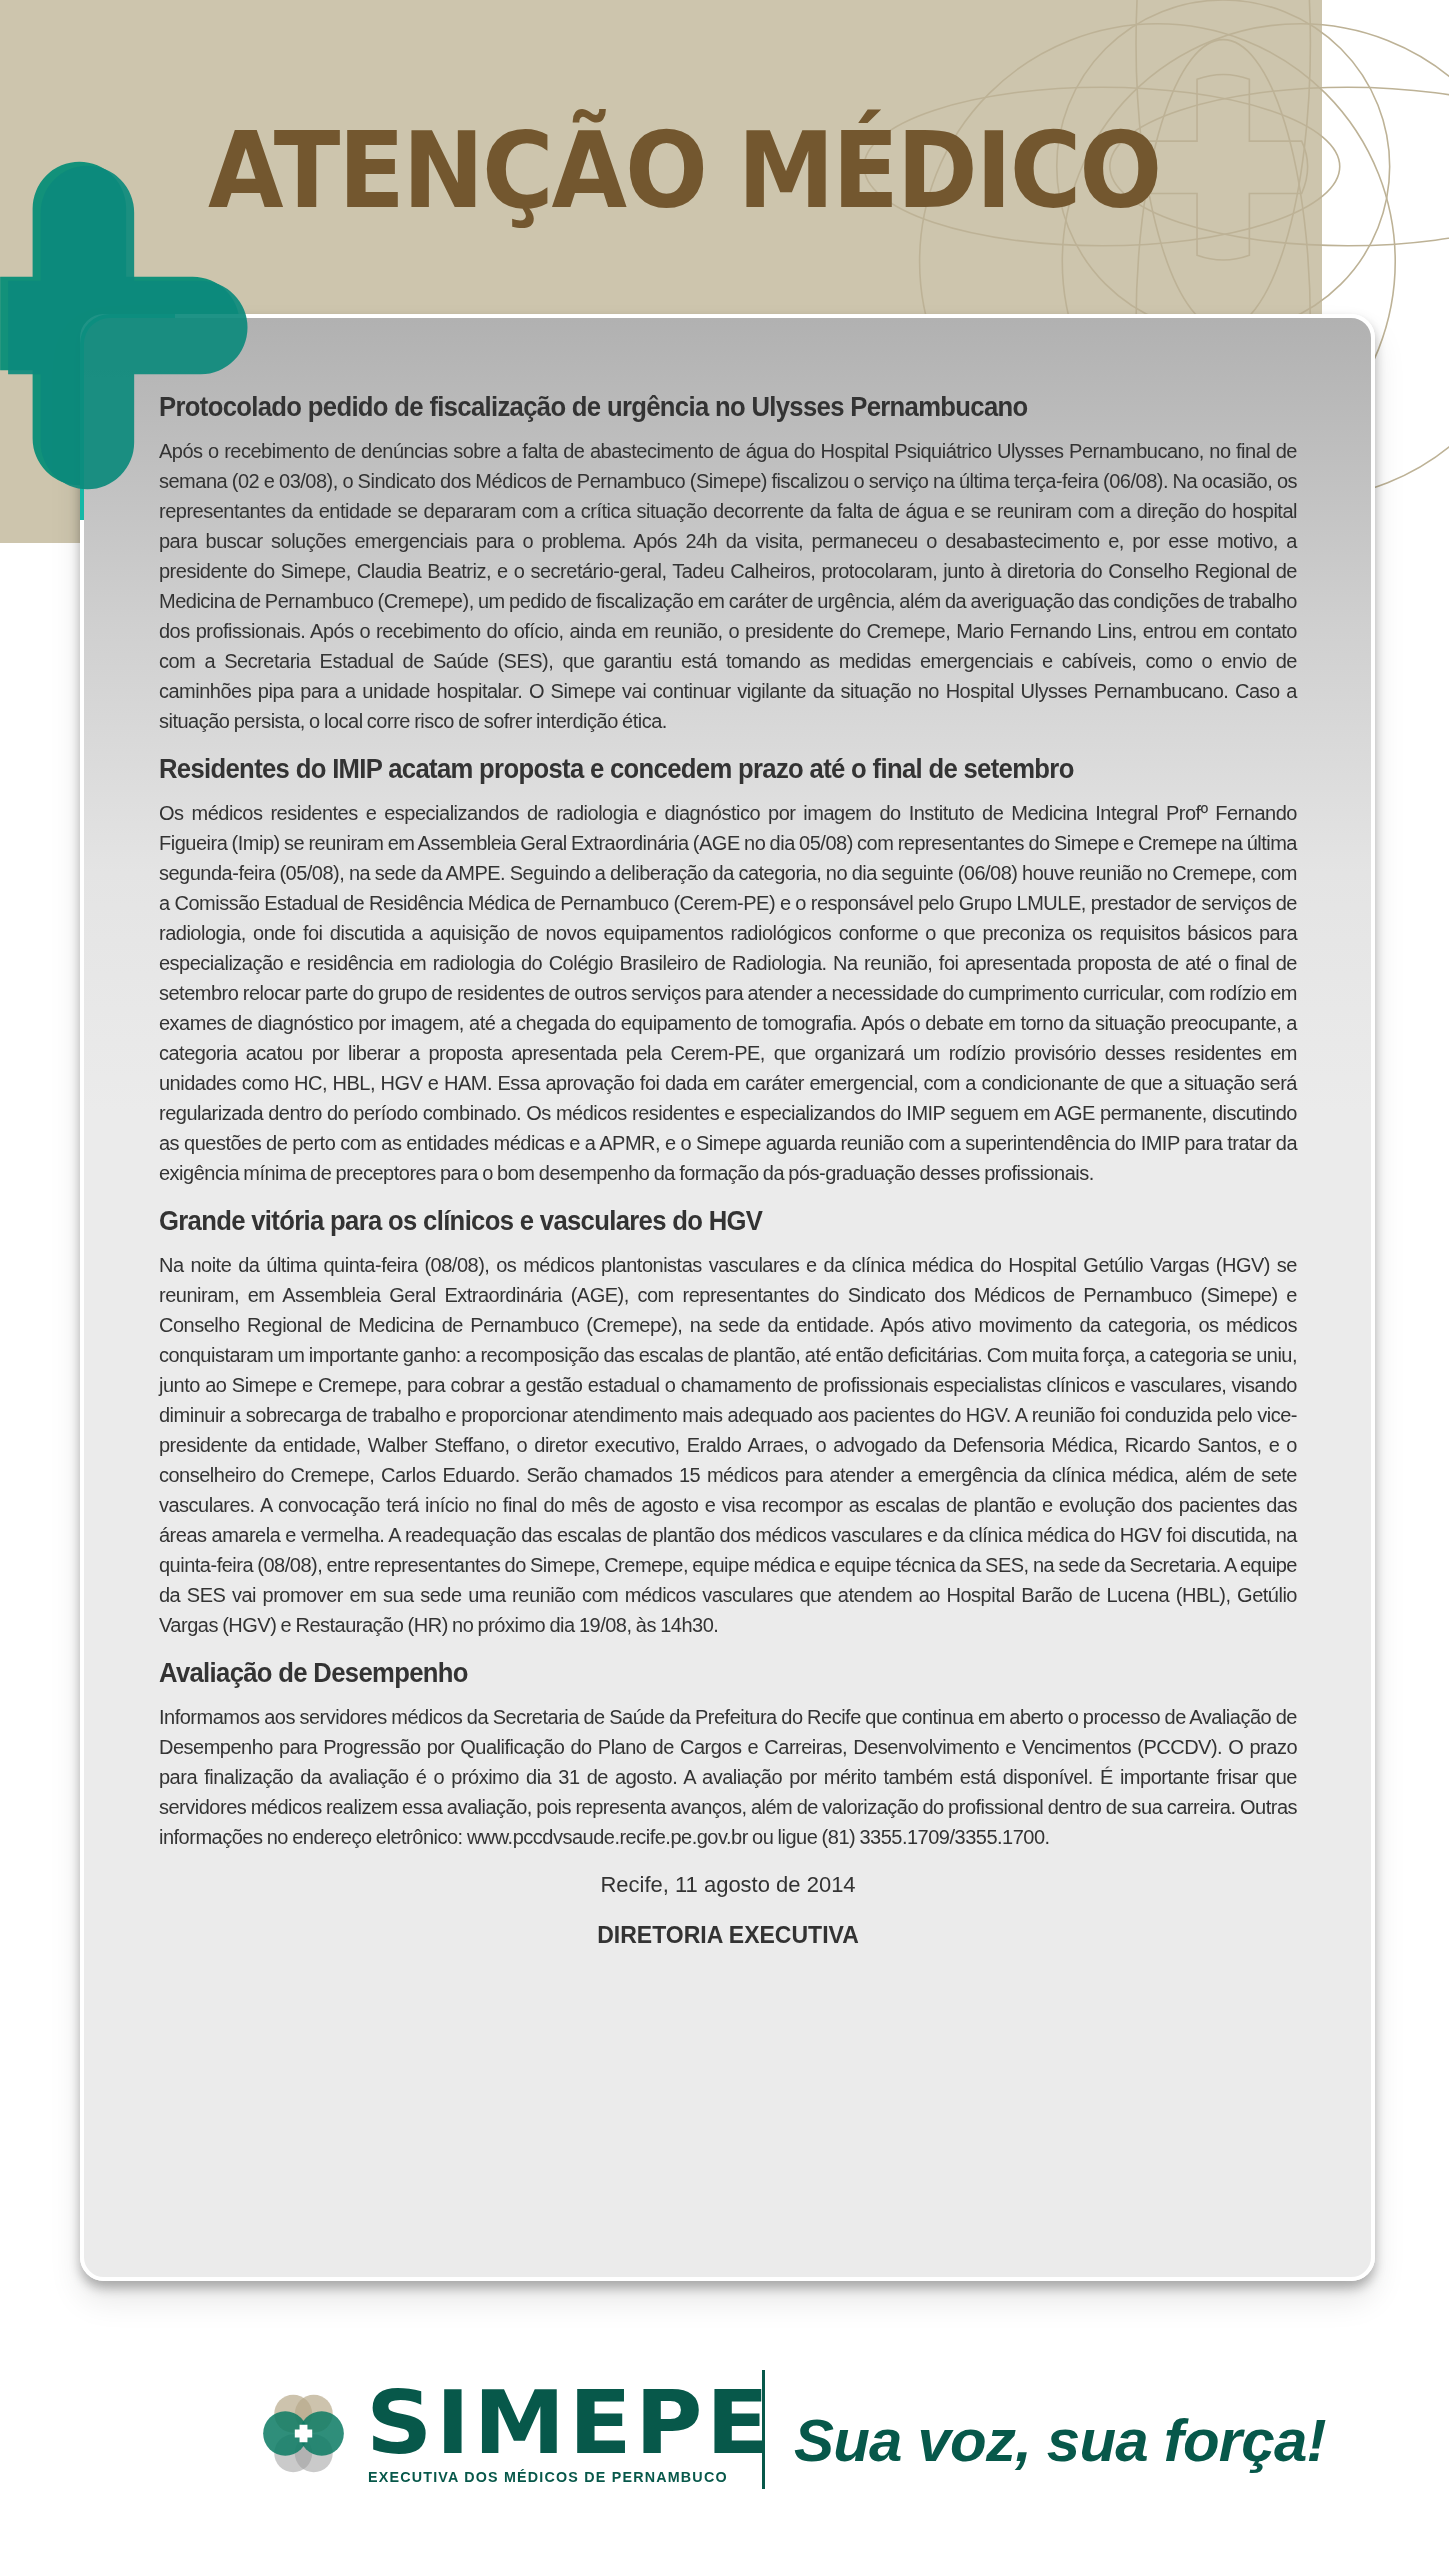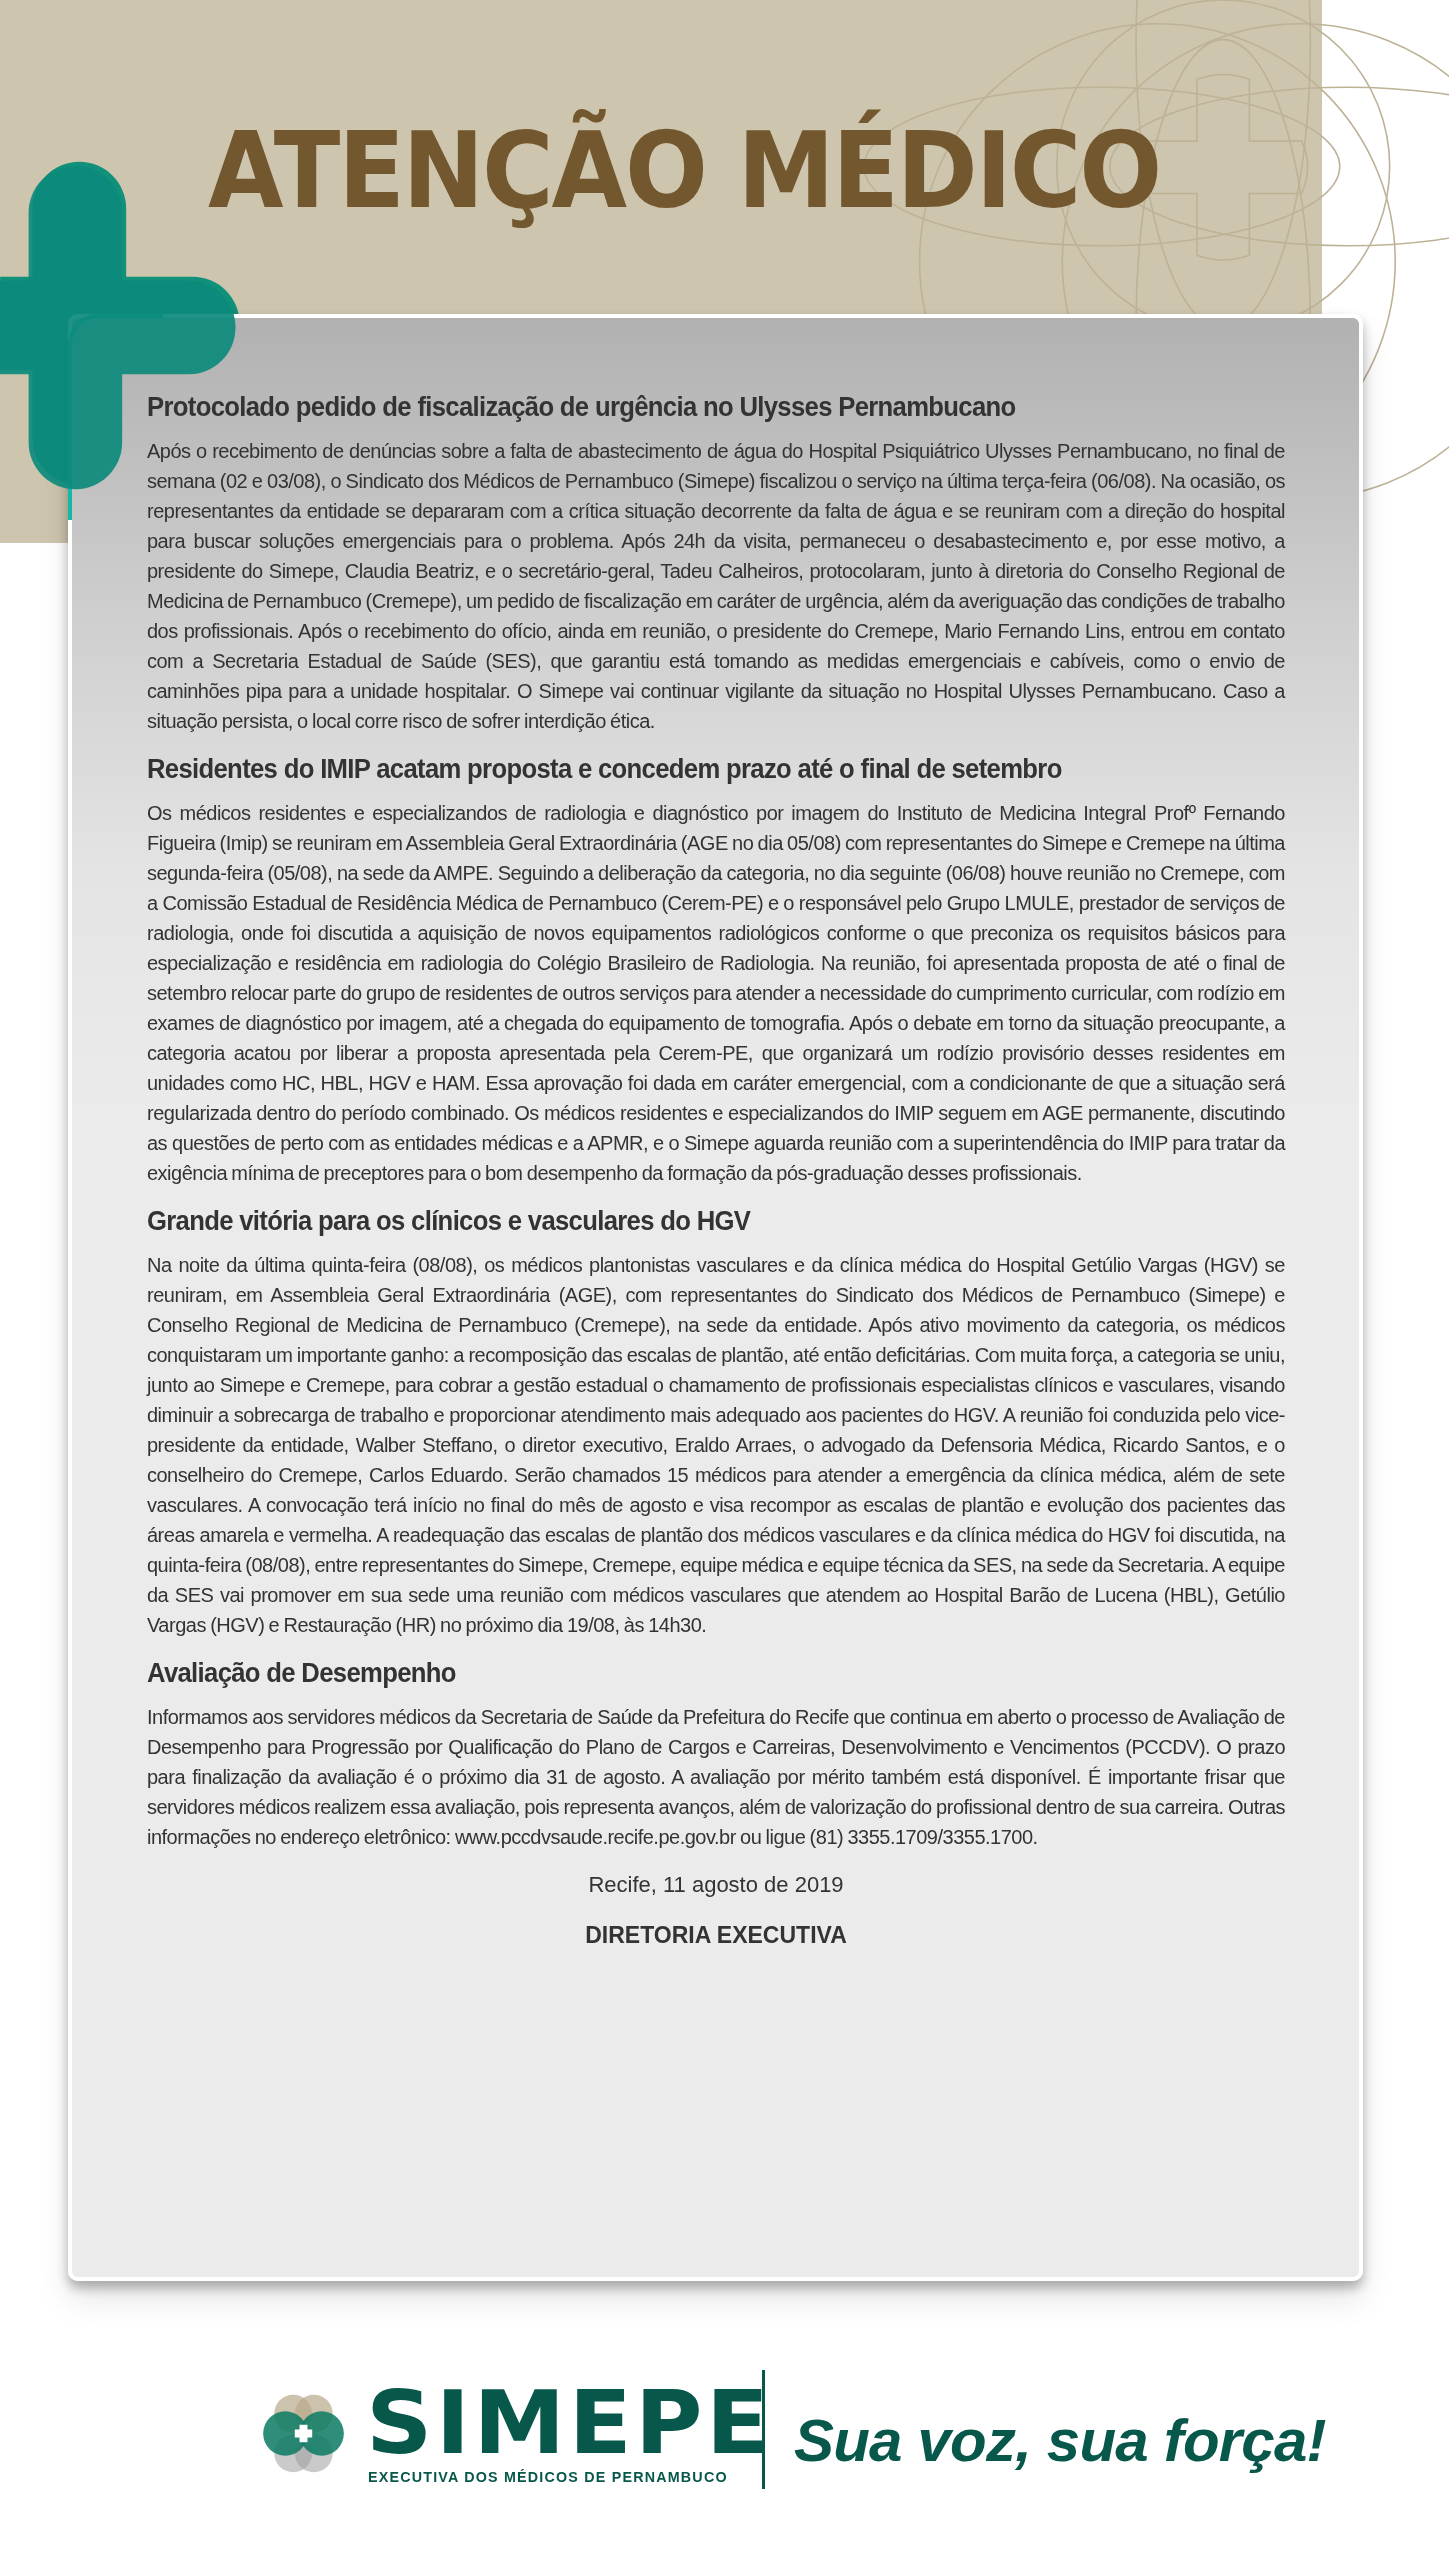"Protocolado pedido de fiscalização de" .card { border-radius: 10px -> 24px; left: 68px -> 80px }
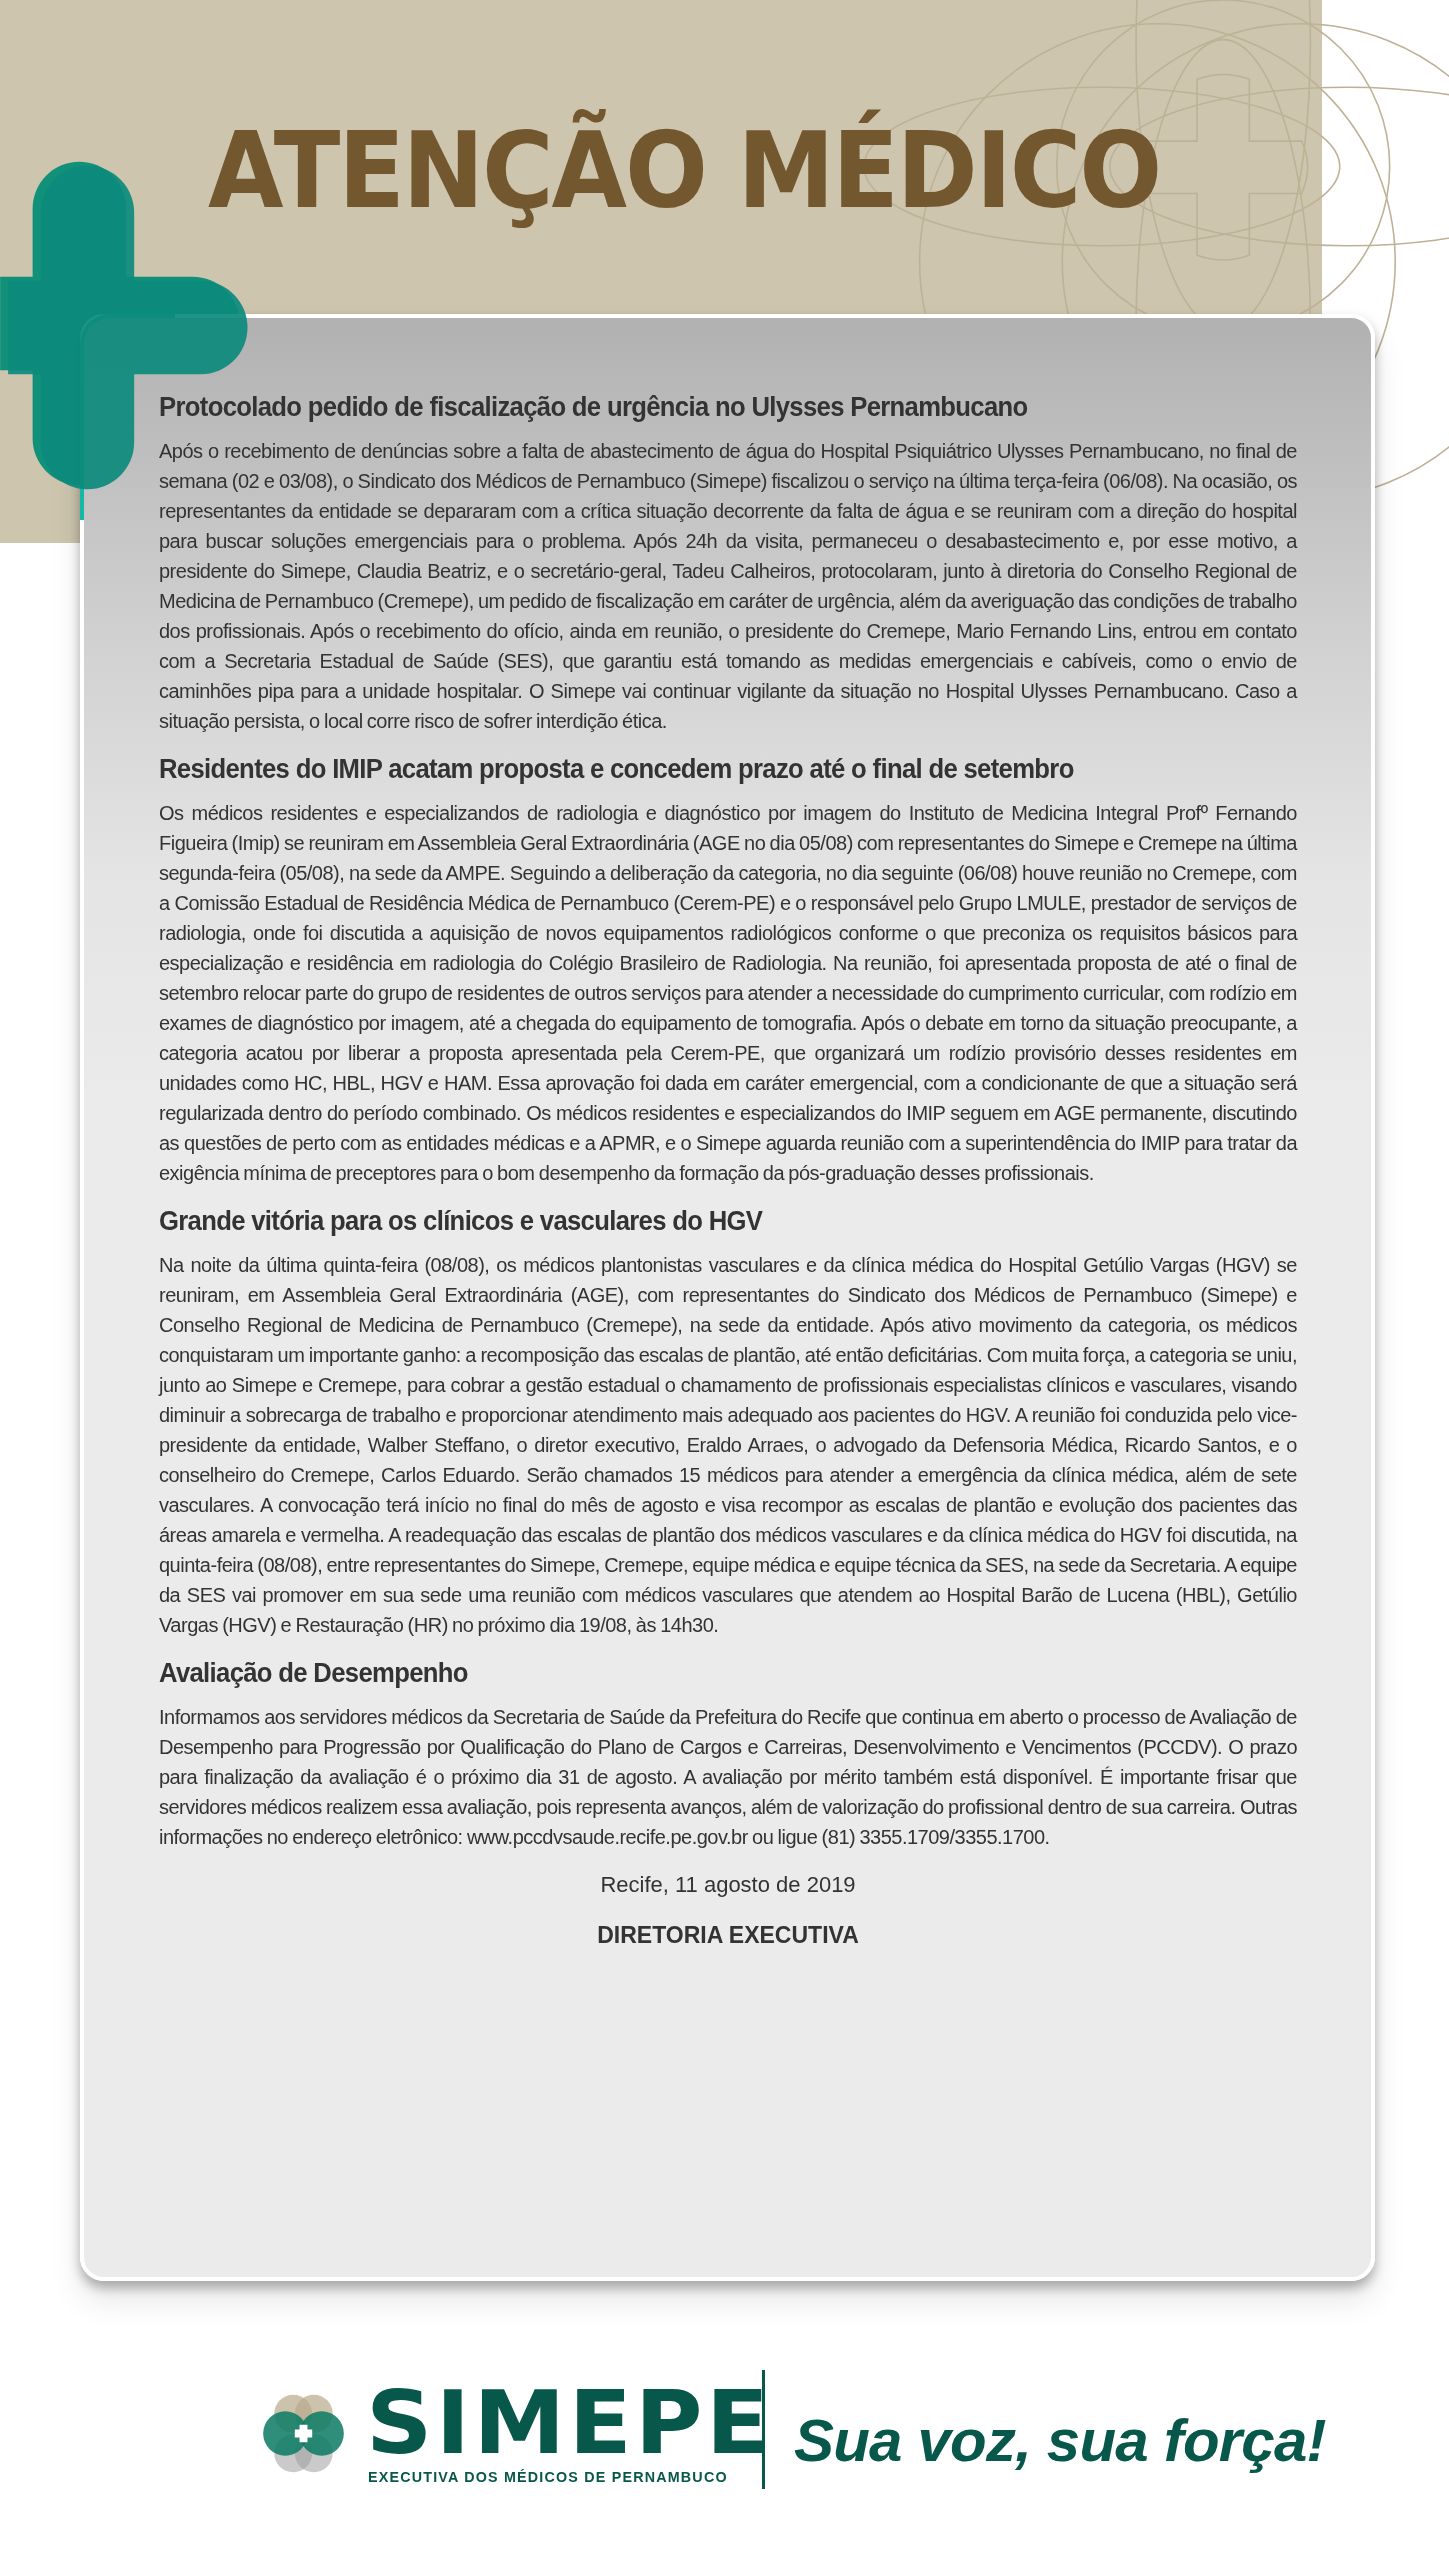"Recife, 11 agosto de 2019" div.signoff-date { text: 2019 -> 2014 }
